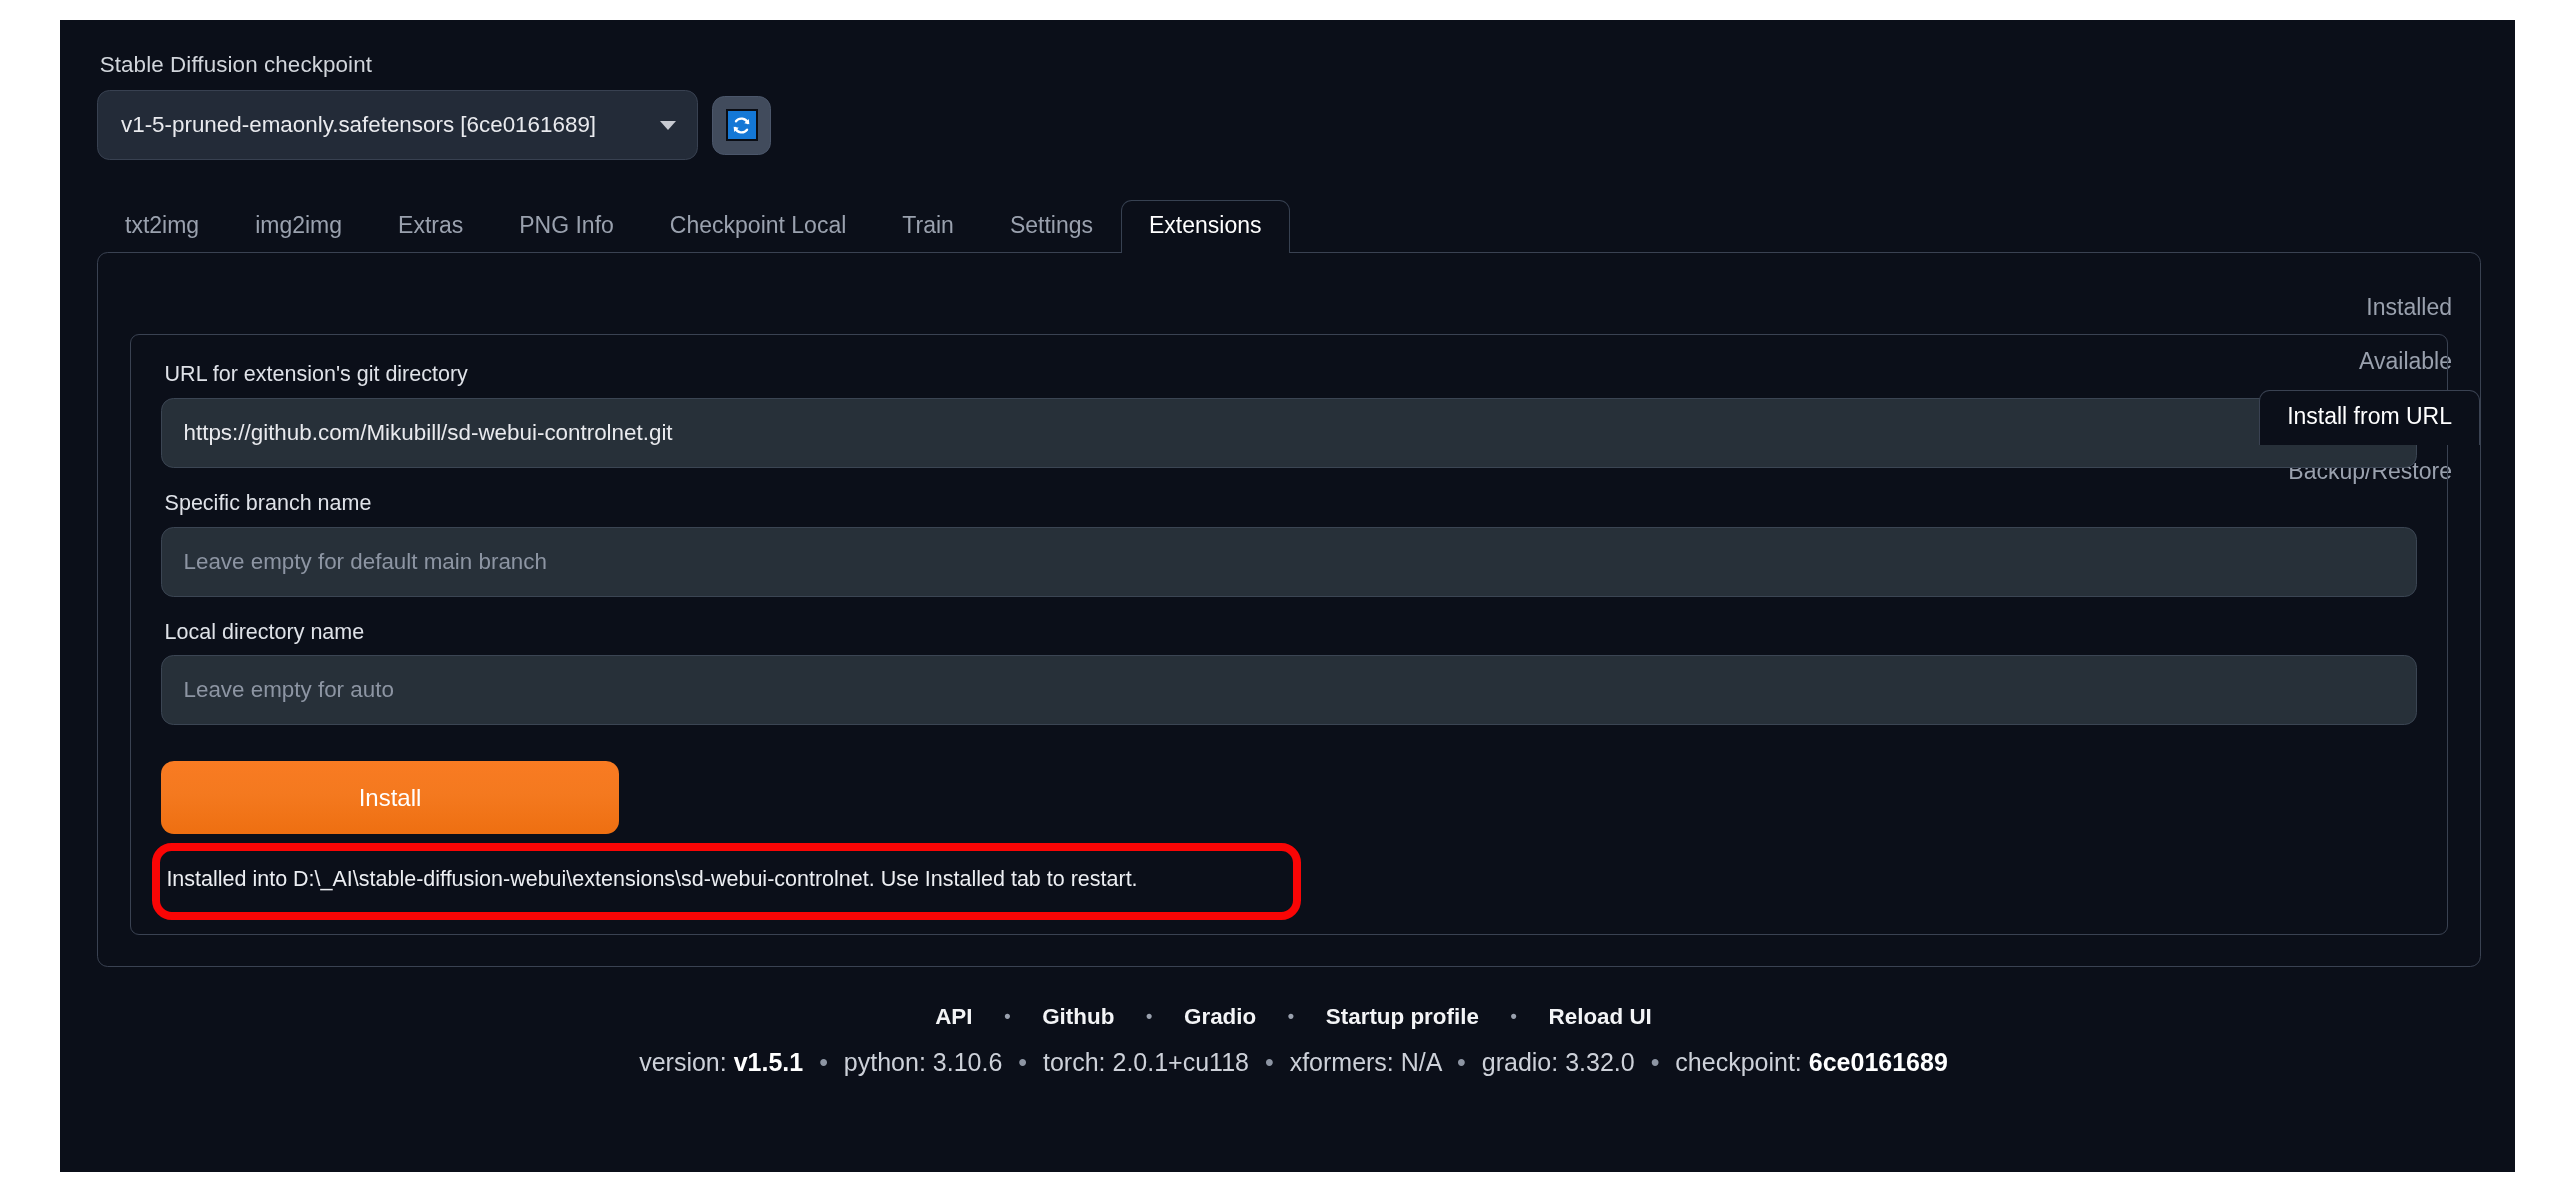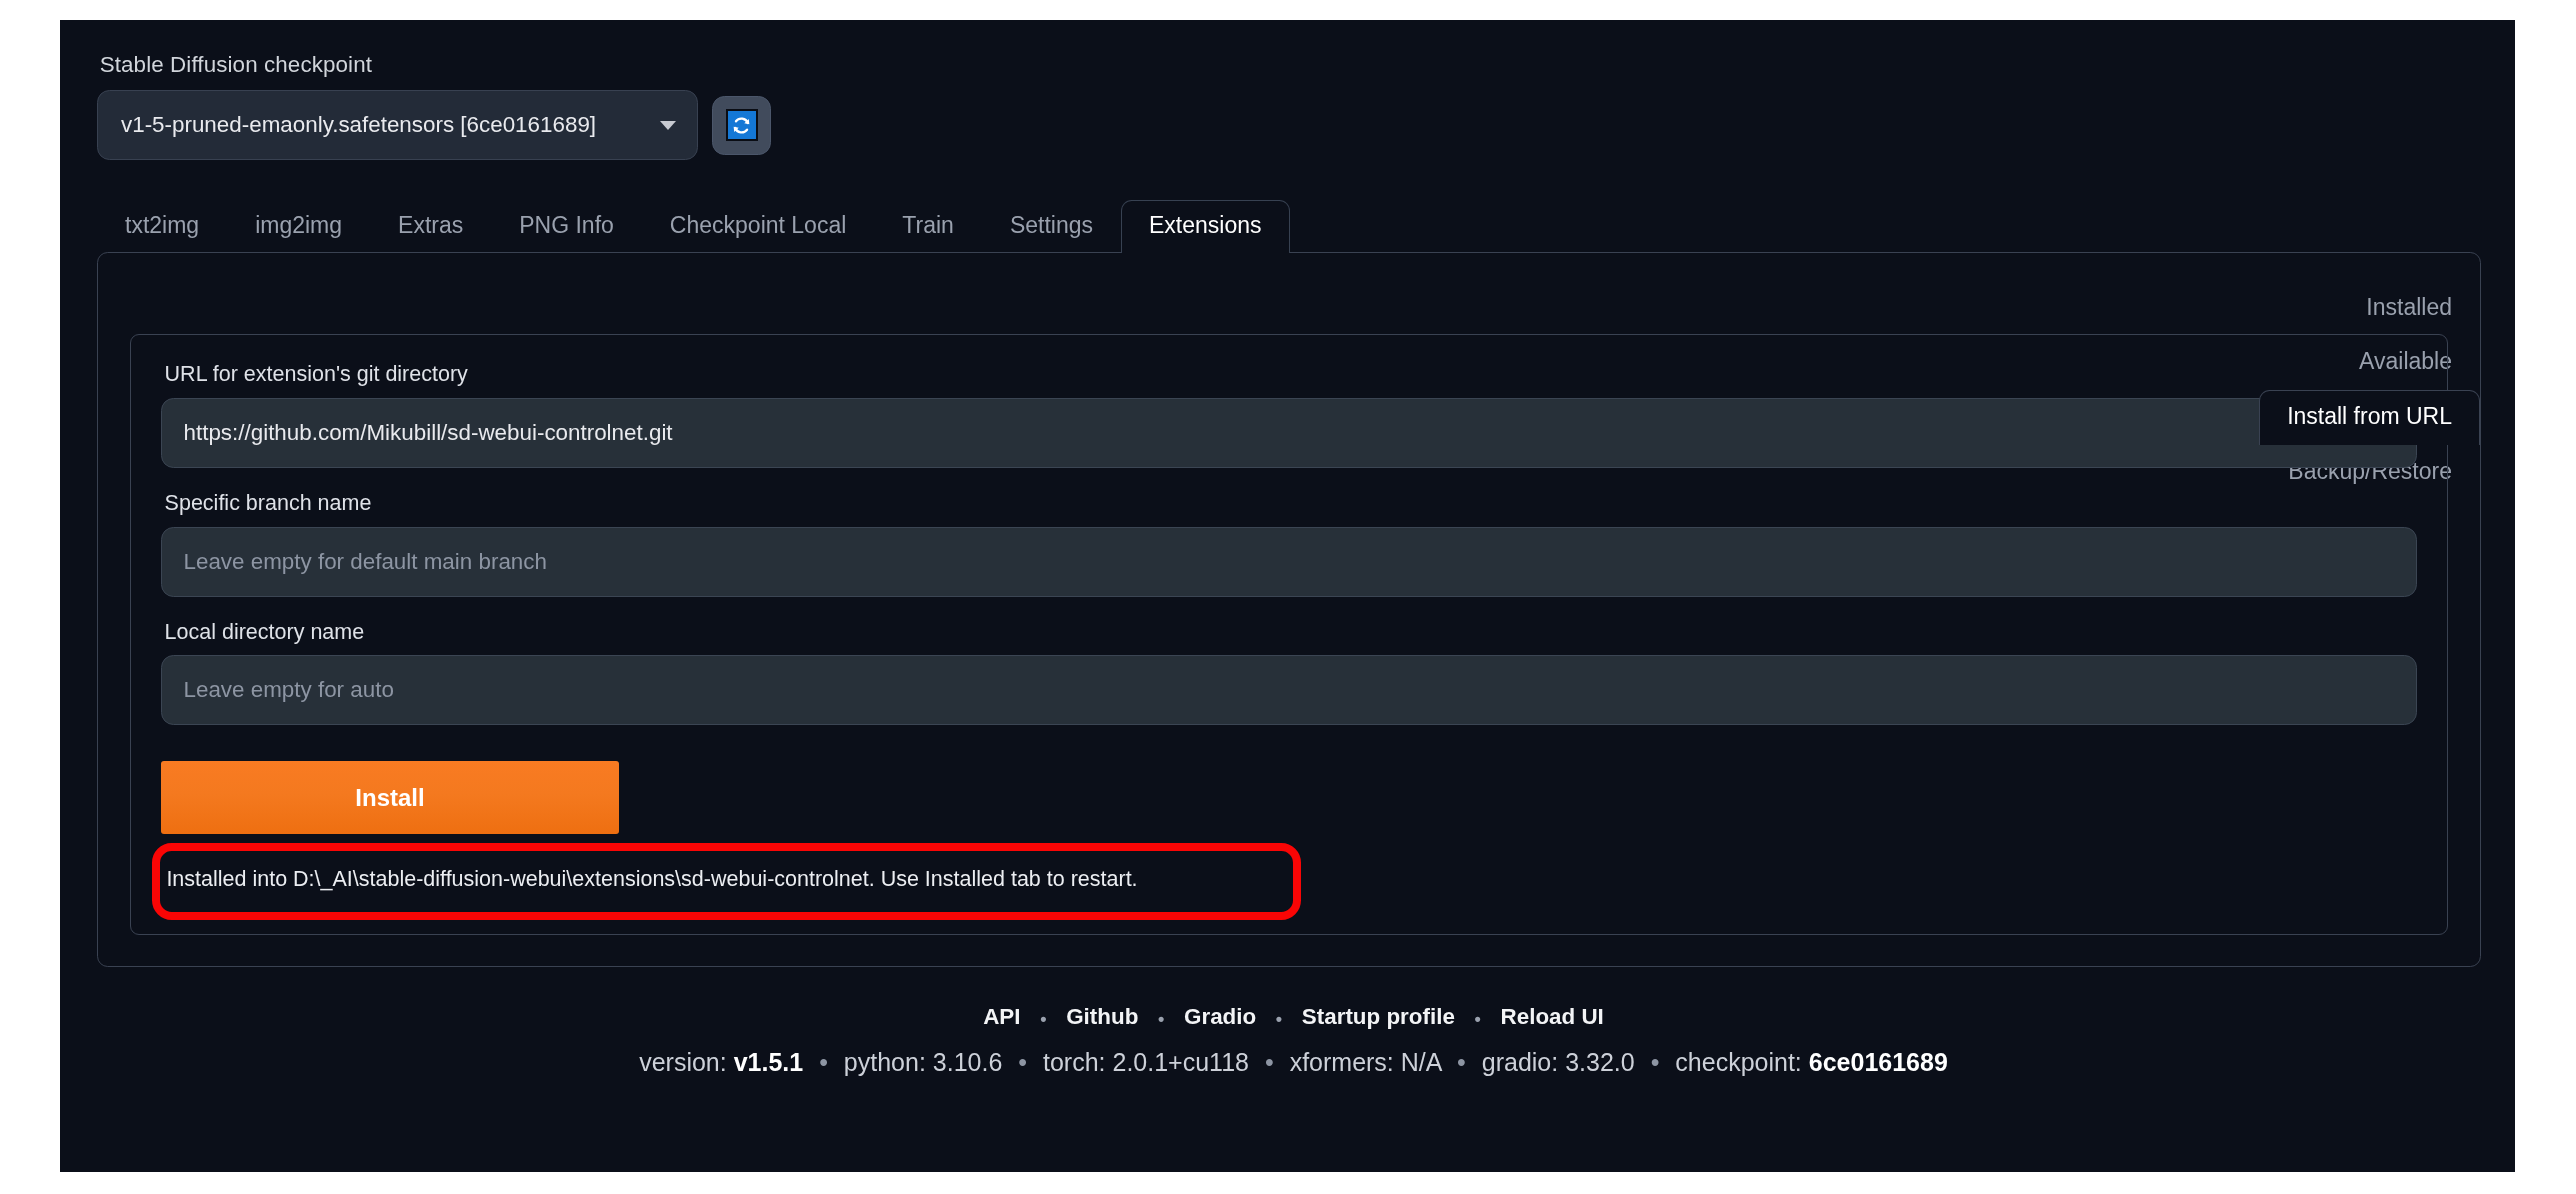"Install" .install-btn { border-radius: 3px -> 13px; font-weight: bold -> normal }
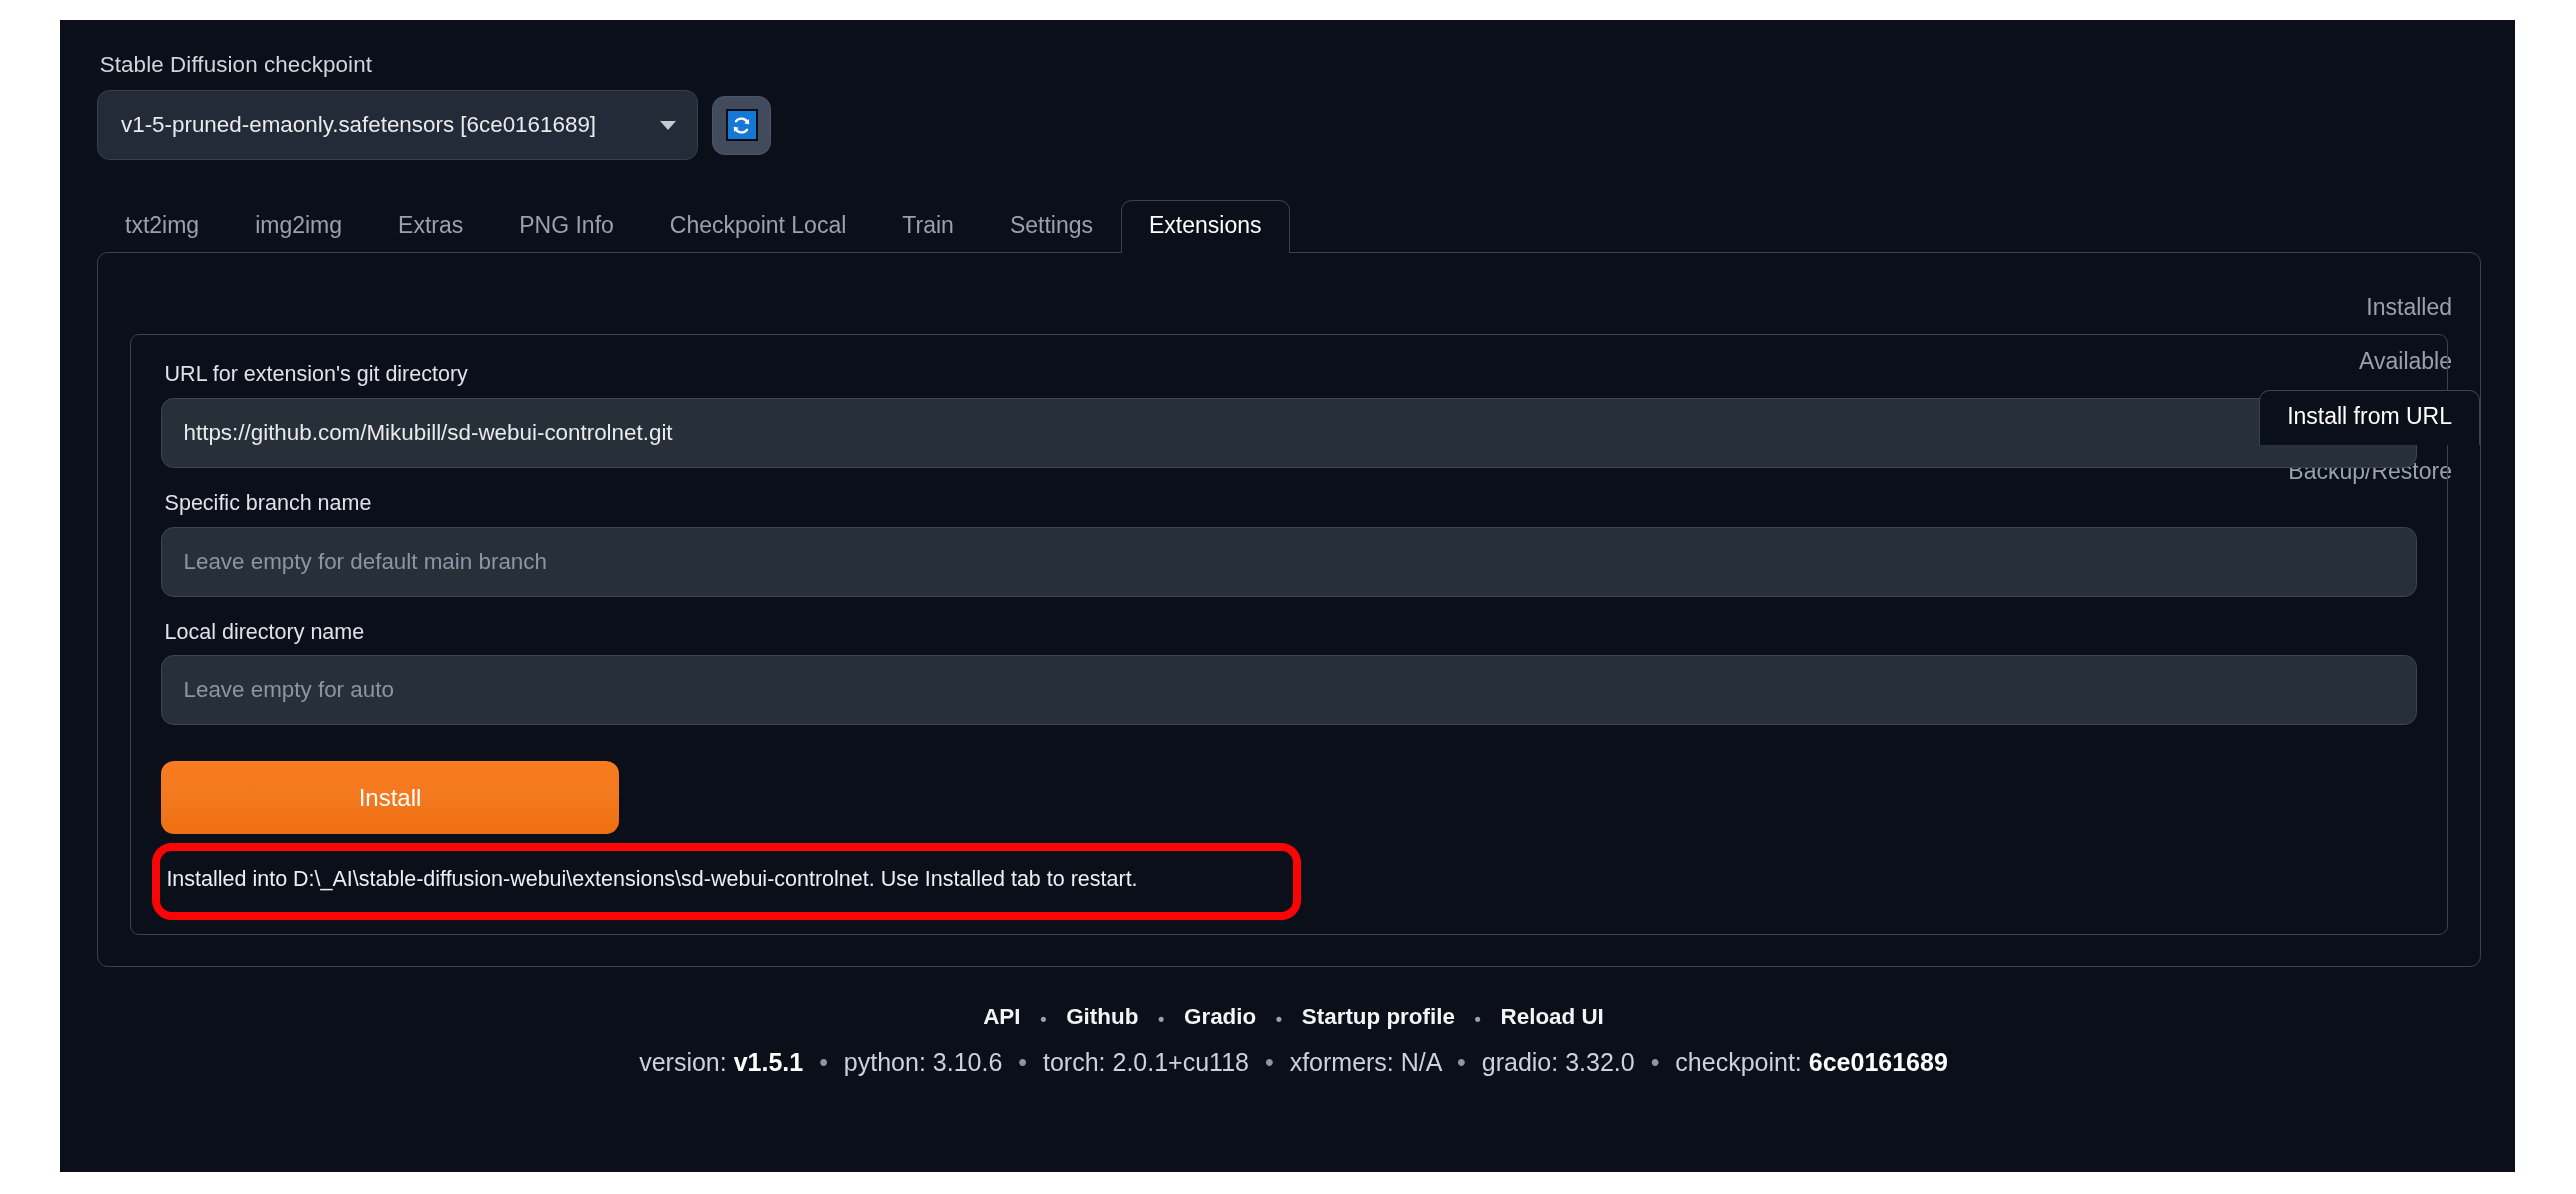"API" .flinks { align-items: flex-end -> center; gap: 0 -> 12px }
